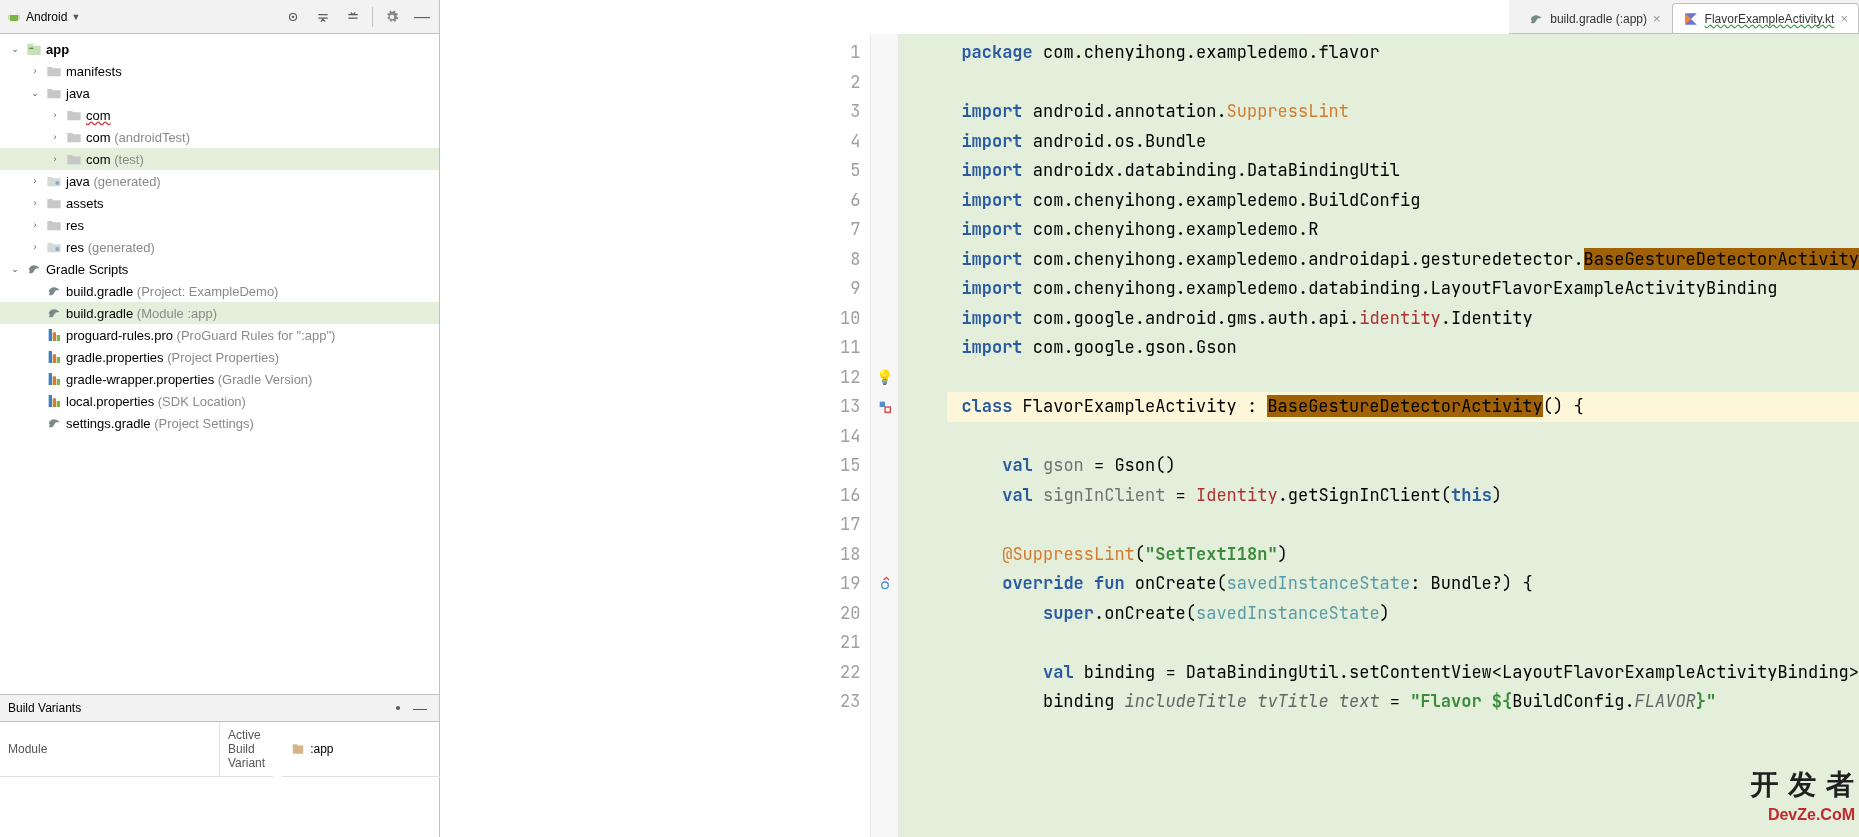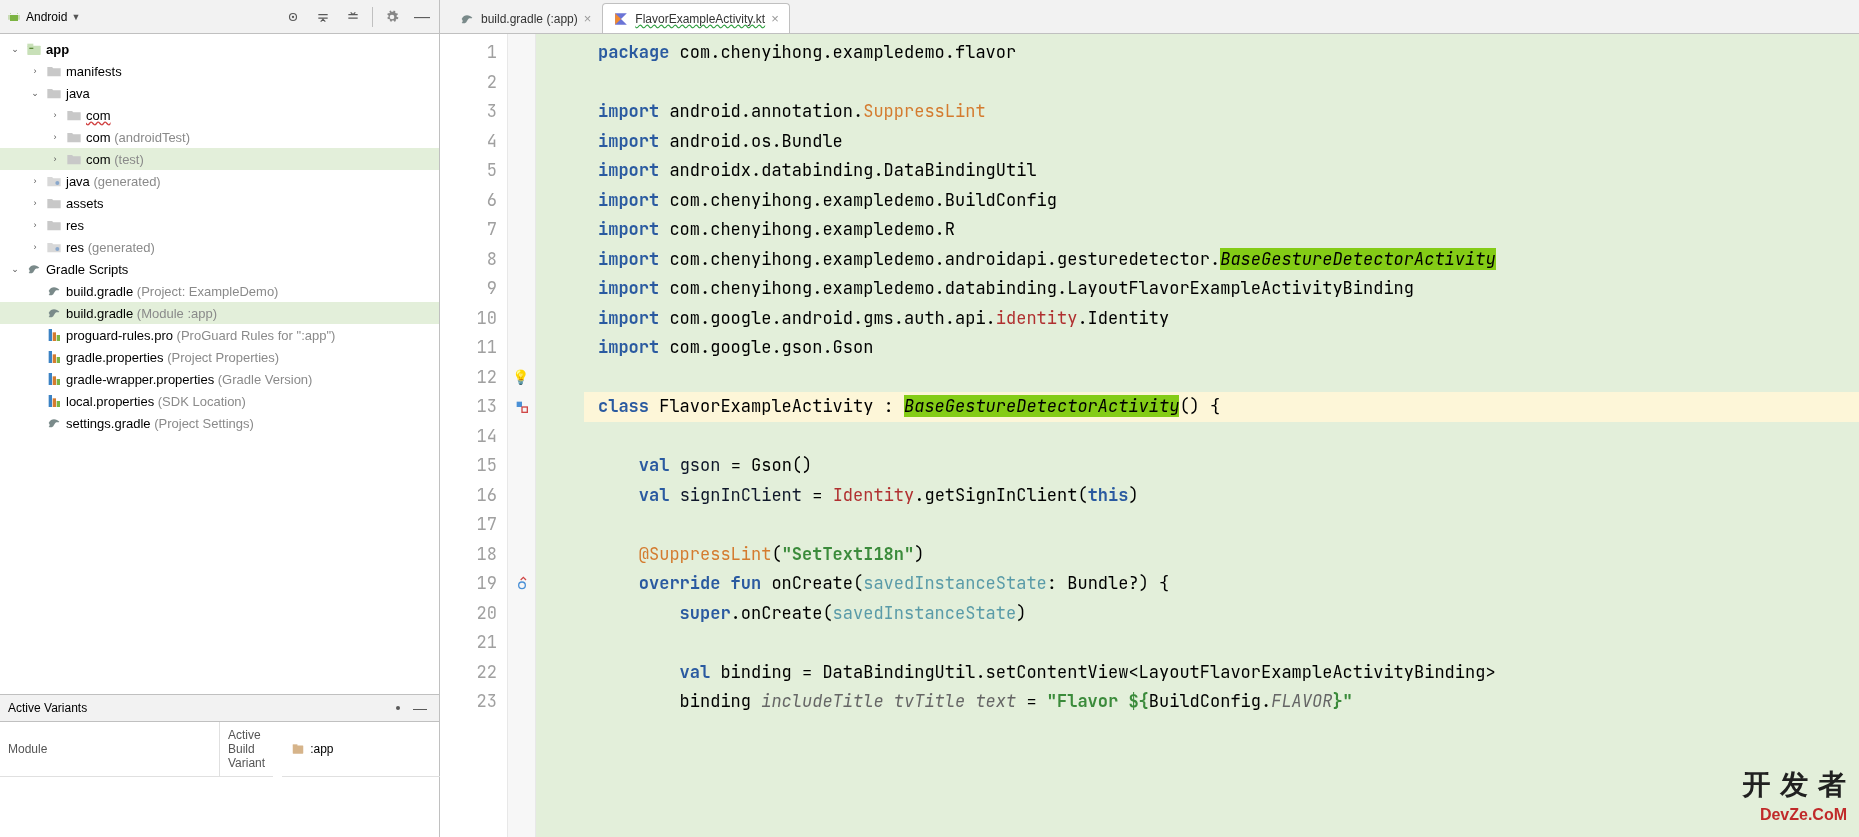"build.gradle (:app)" .right-col { align-items: none -> flex-end }
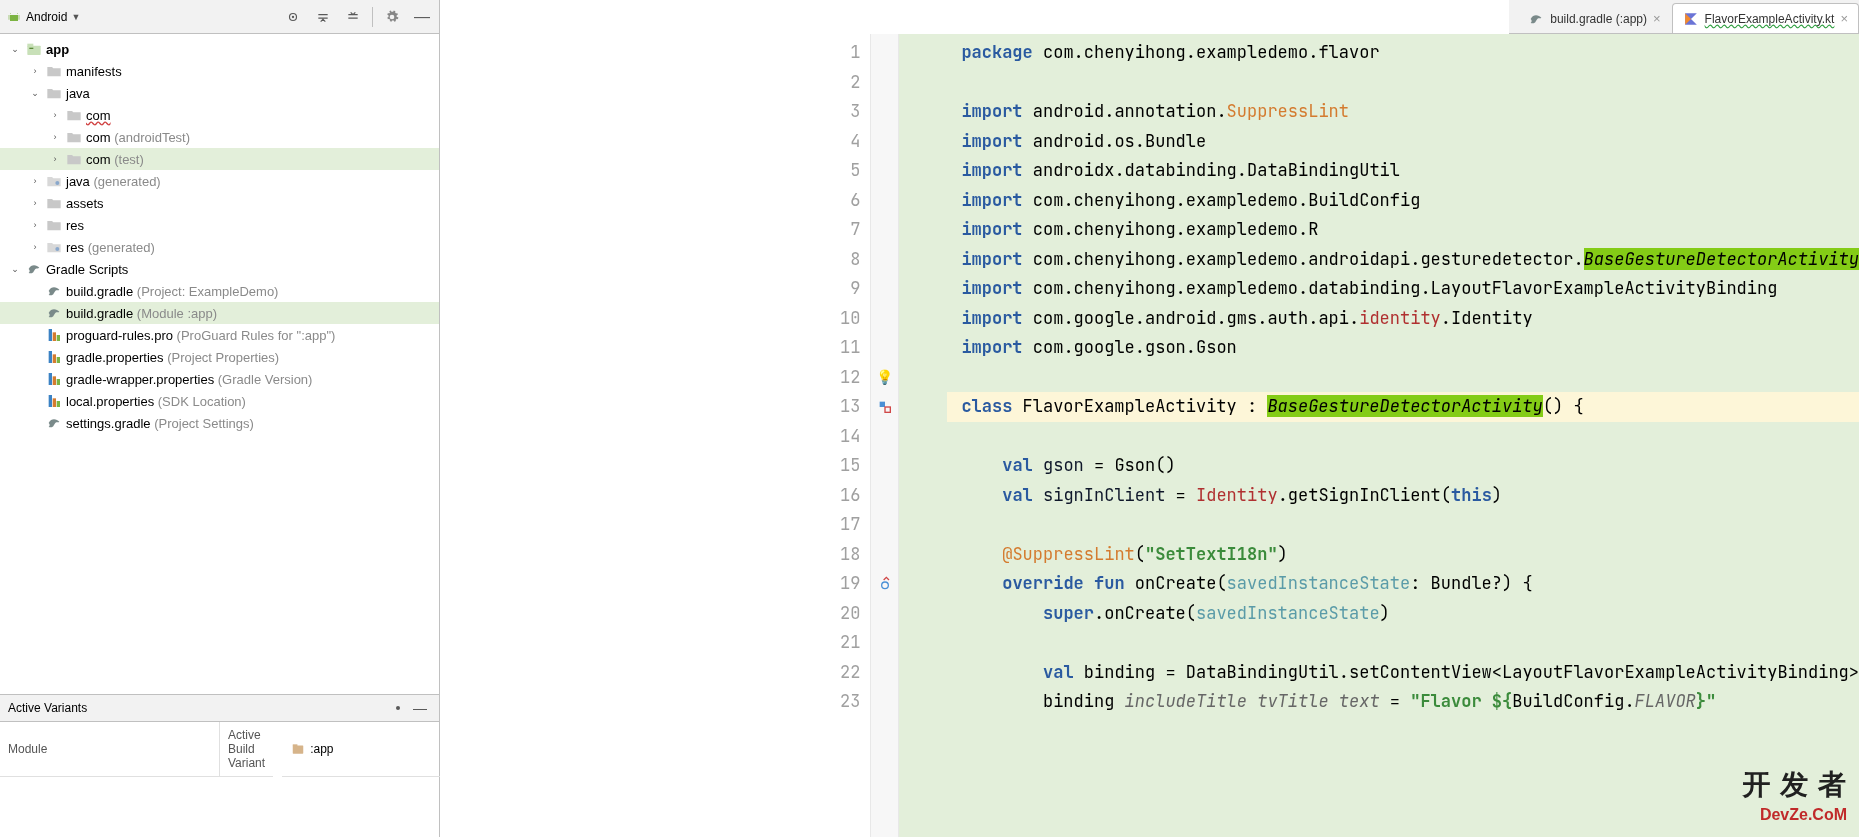"BaseGestureDetectorActivity" .box-sel { background: #84cc16 -> #a16207; font-style: italic -> none }
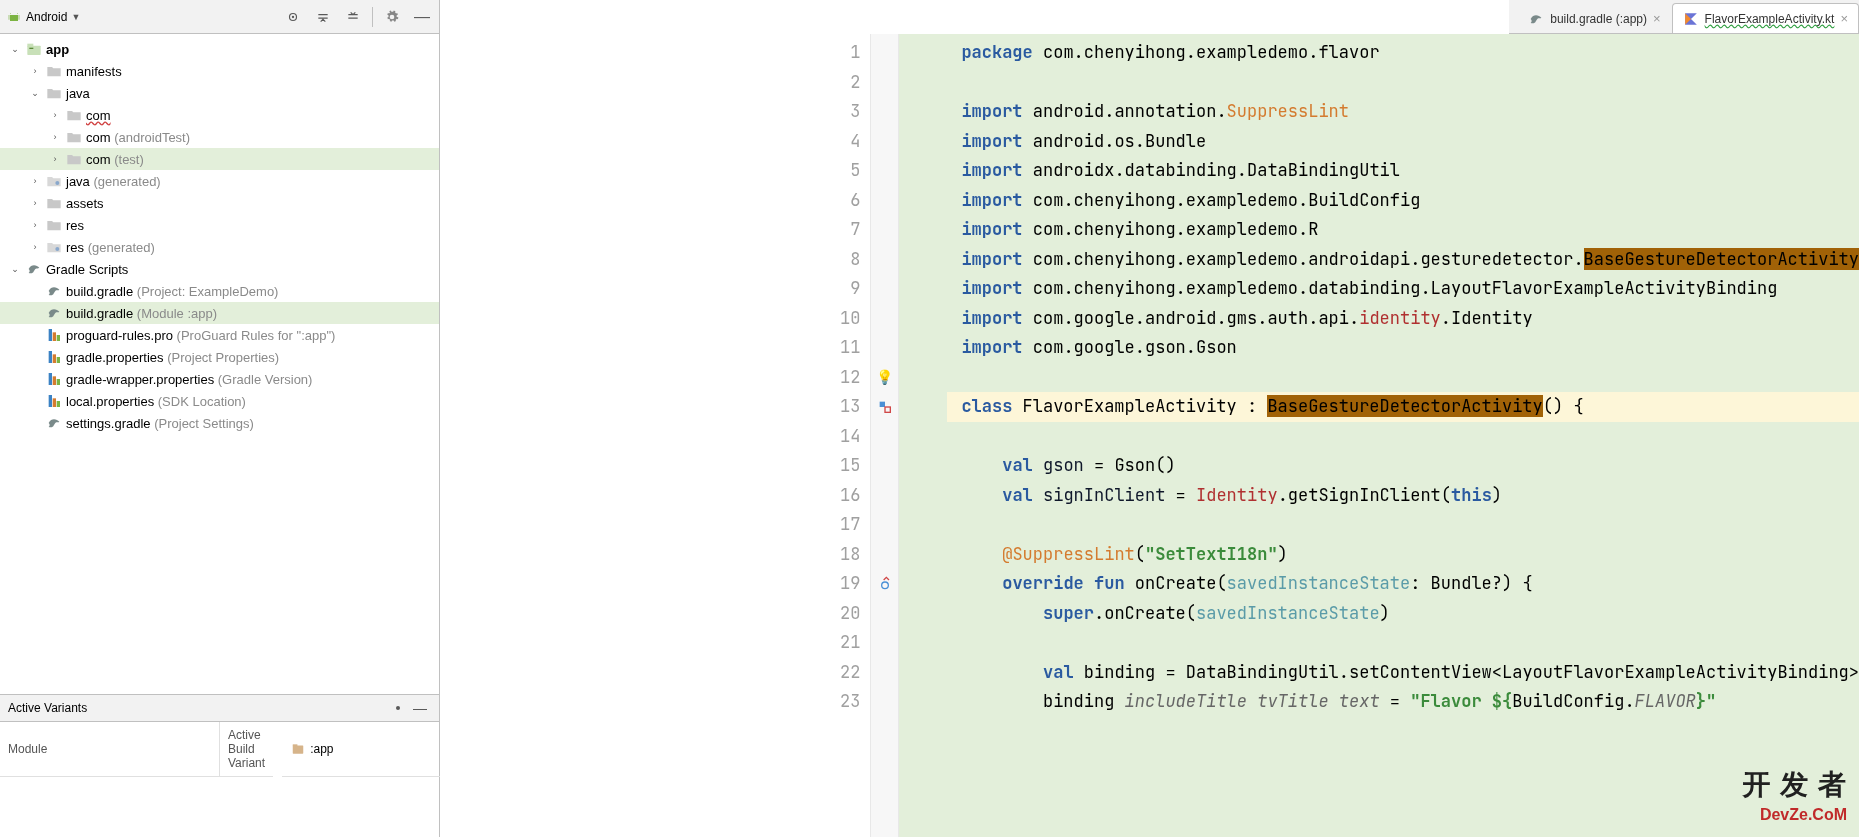"gson" .clr-purple { color: #0f172a -> #737373 }
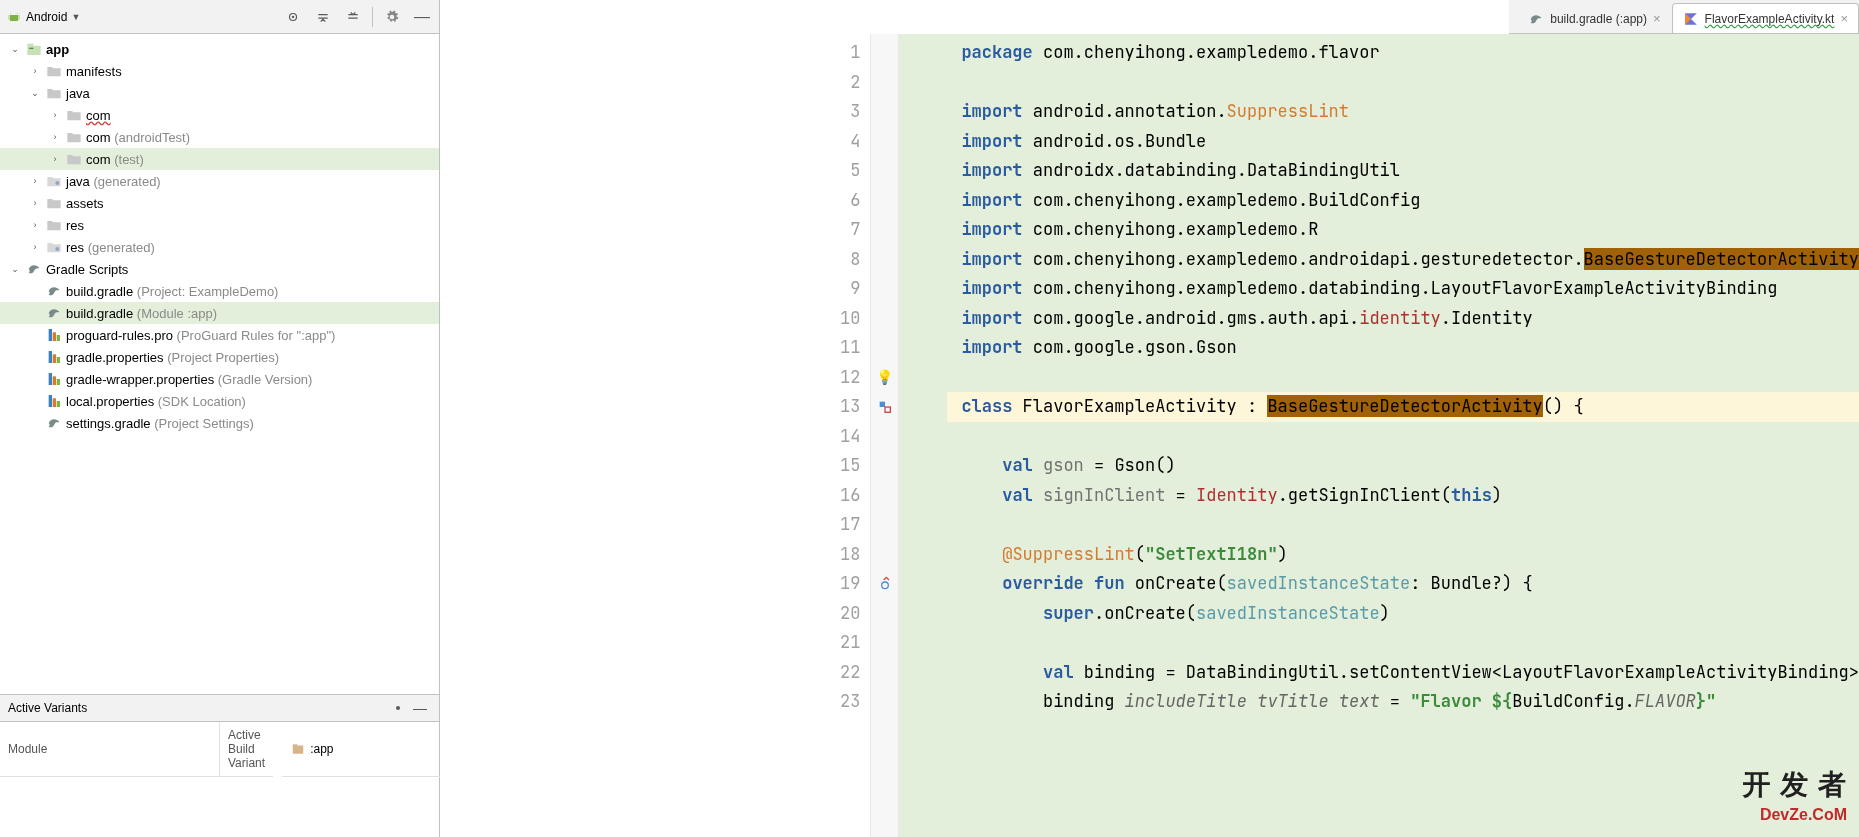"Active Variants" span { text: Active -> Build }
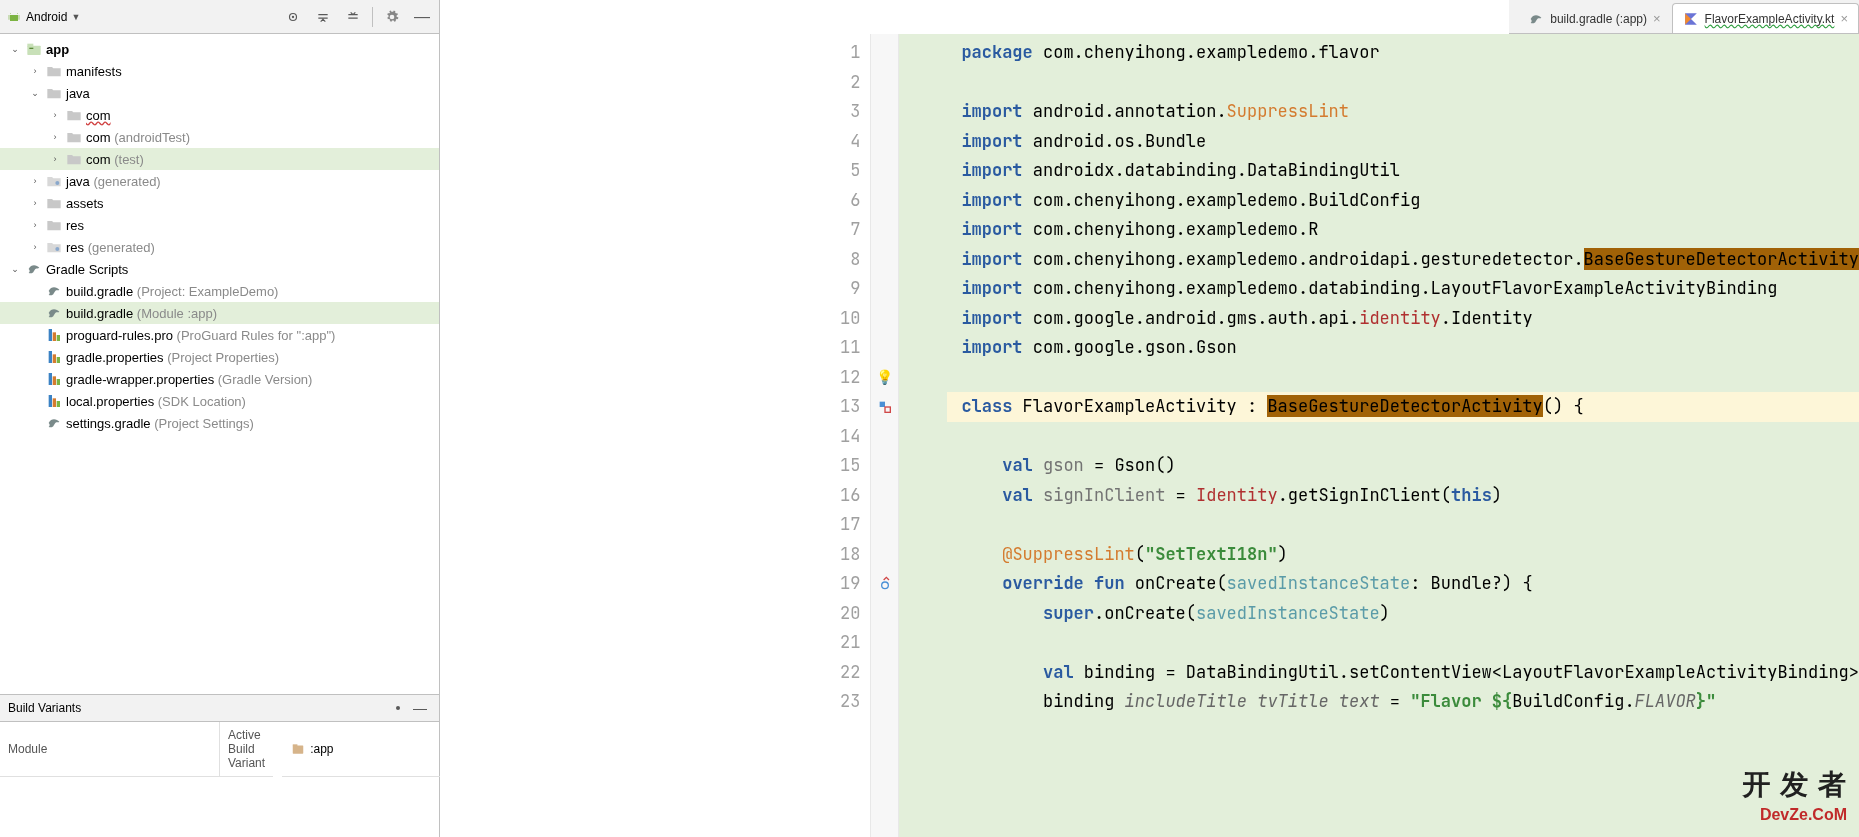"开 发 者" .watermark { right: 12px -> 4px }
